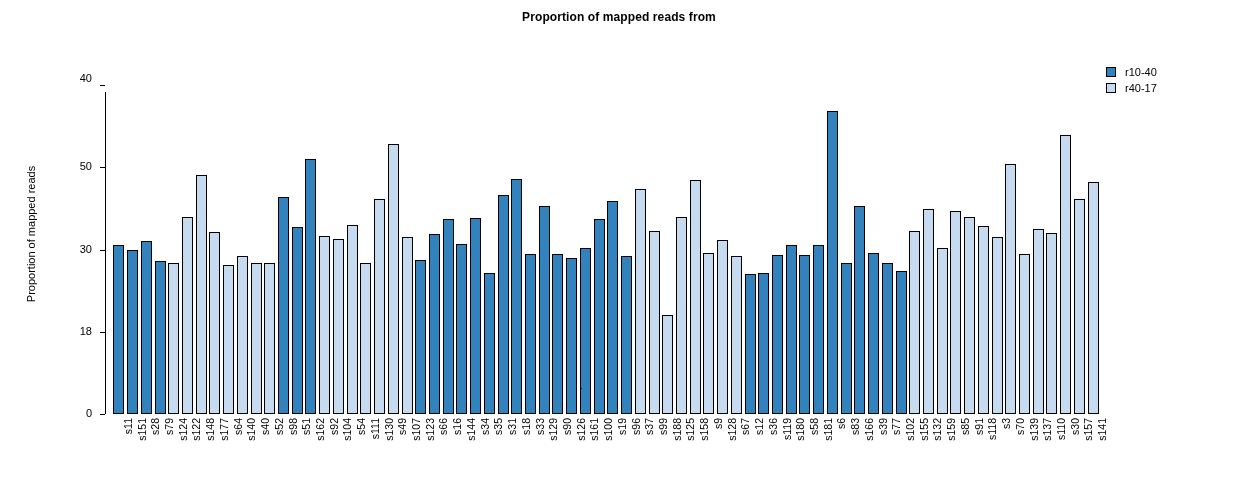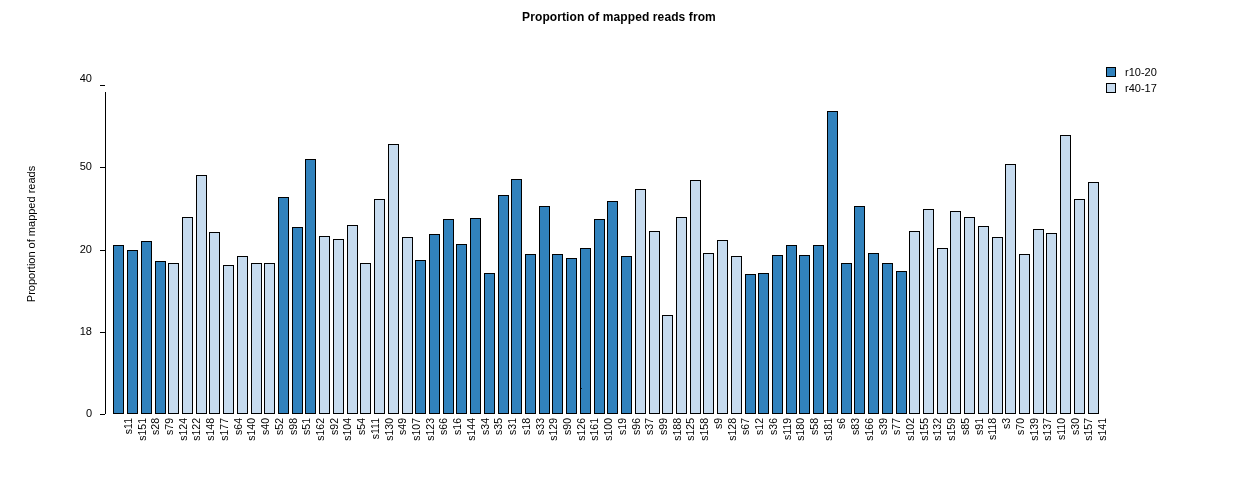"r10-20" div.legend-label { text: r10-20 -> r10-40 }
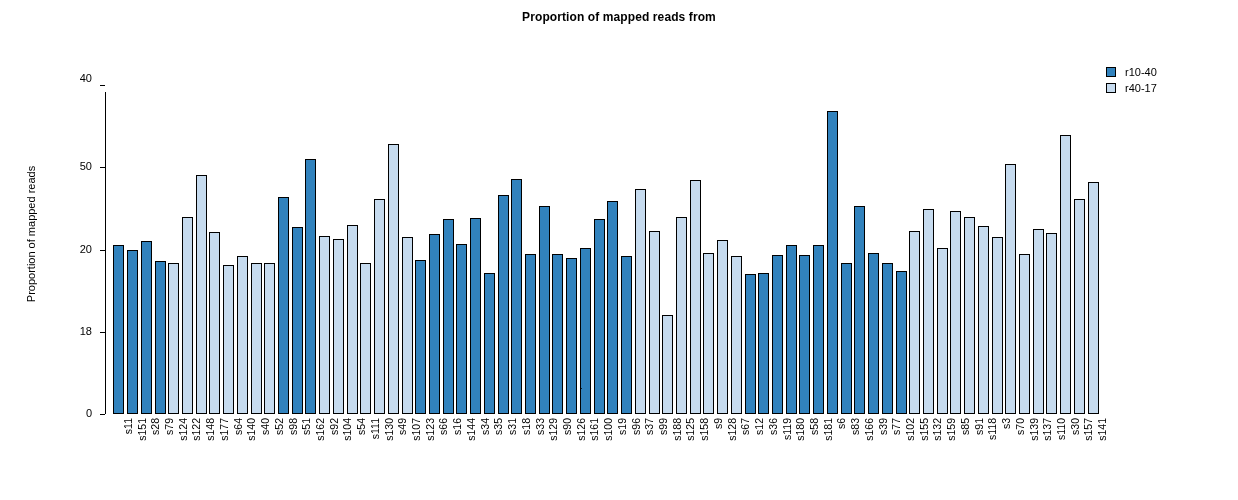"20" div.y-tick-label { text: 20 -> 30 }
